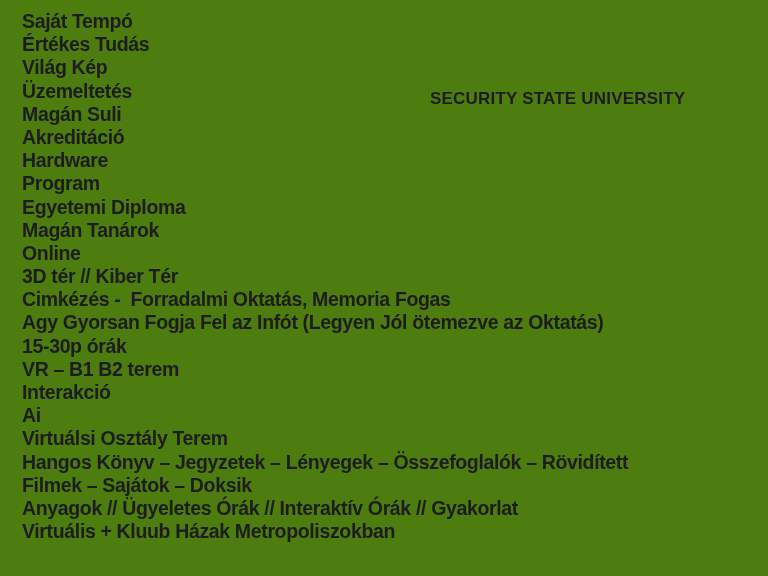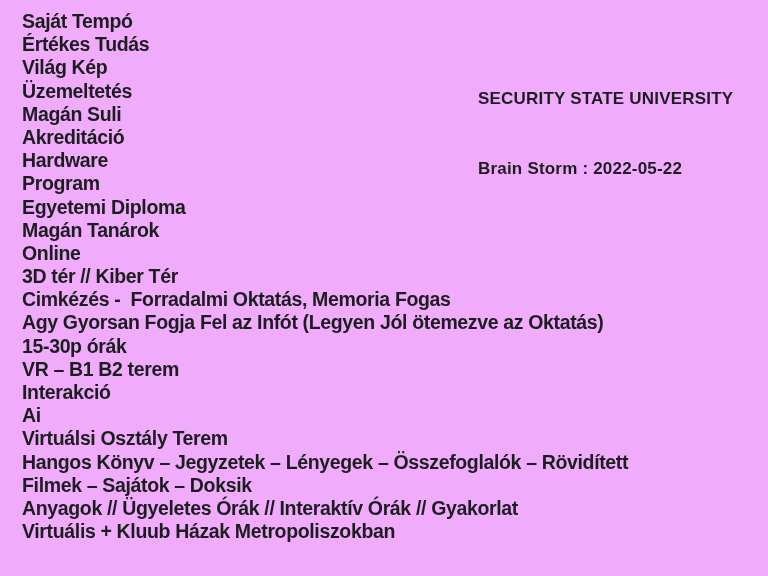"Saját Tempó" .page { background: #f0abfc -> #4d7c0f }
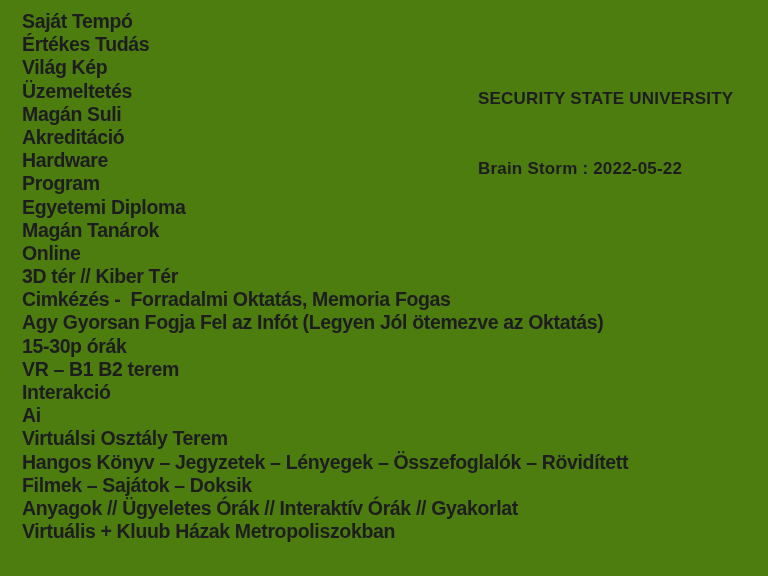"SECURITY STATE UNIVERSITY" .header-line { margin-left: 48px -> none }
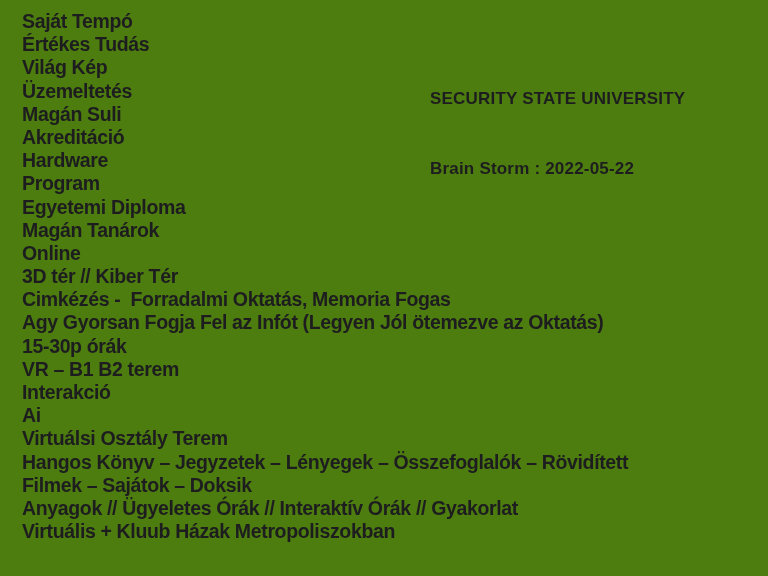"Brain Storm : 2022-05-22" div.header-line { html: <div>Brain Storm : 2022-05-22</div> -> none }
